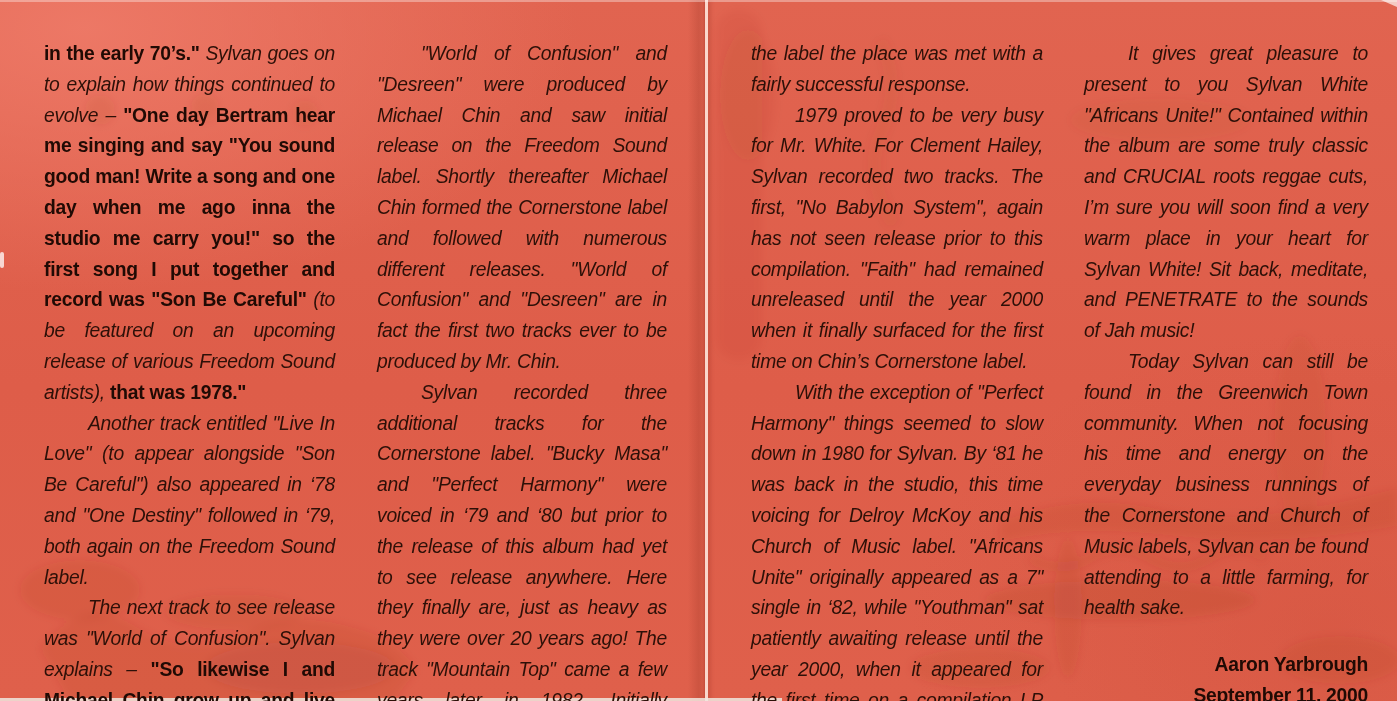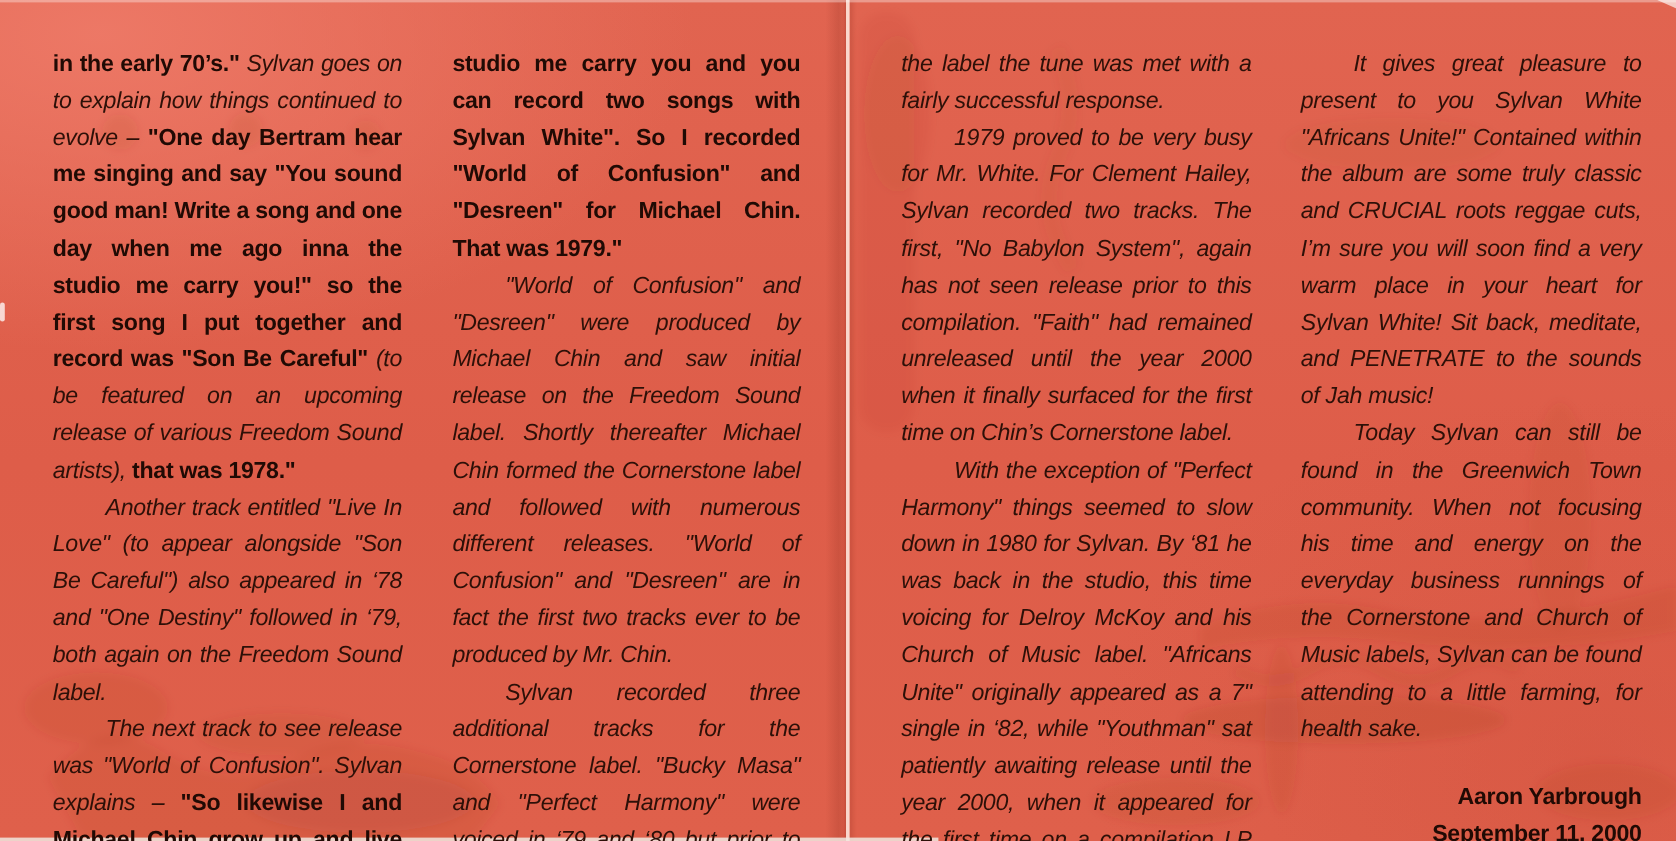"studio me carry you and" div.para { html: <div><span>studio me carry you and you can record two songs with Sylvan White". So I recorded "World of Confusion" and "Desreen" for Michael Chin. That was 1979."</span></div> -> none }
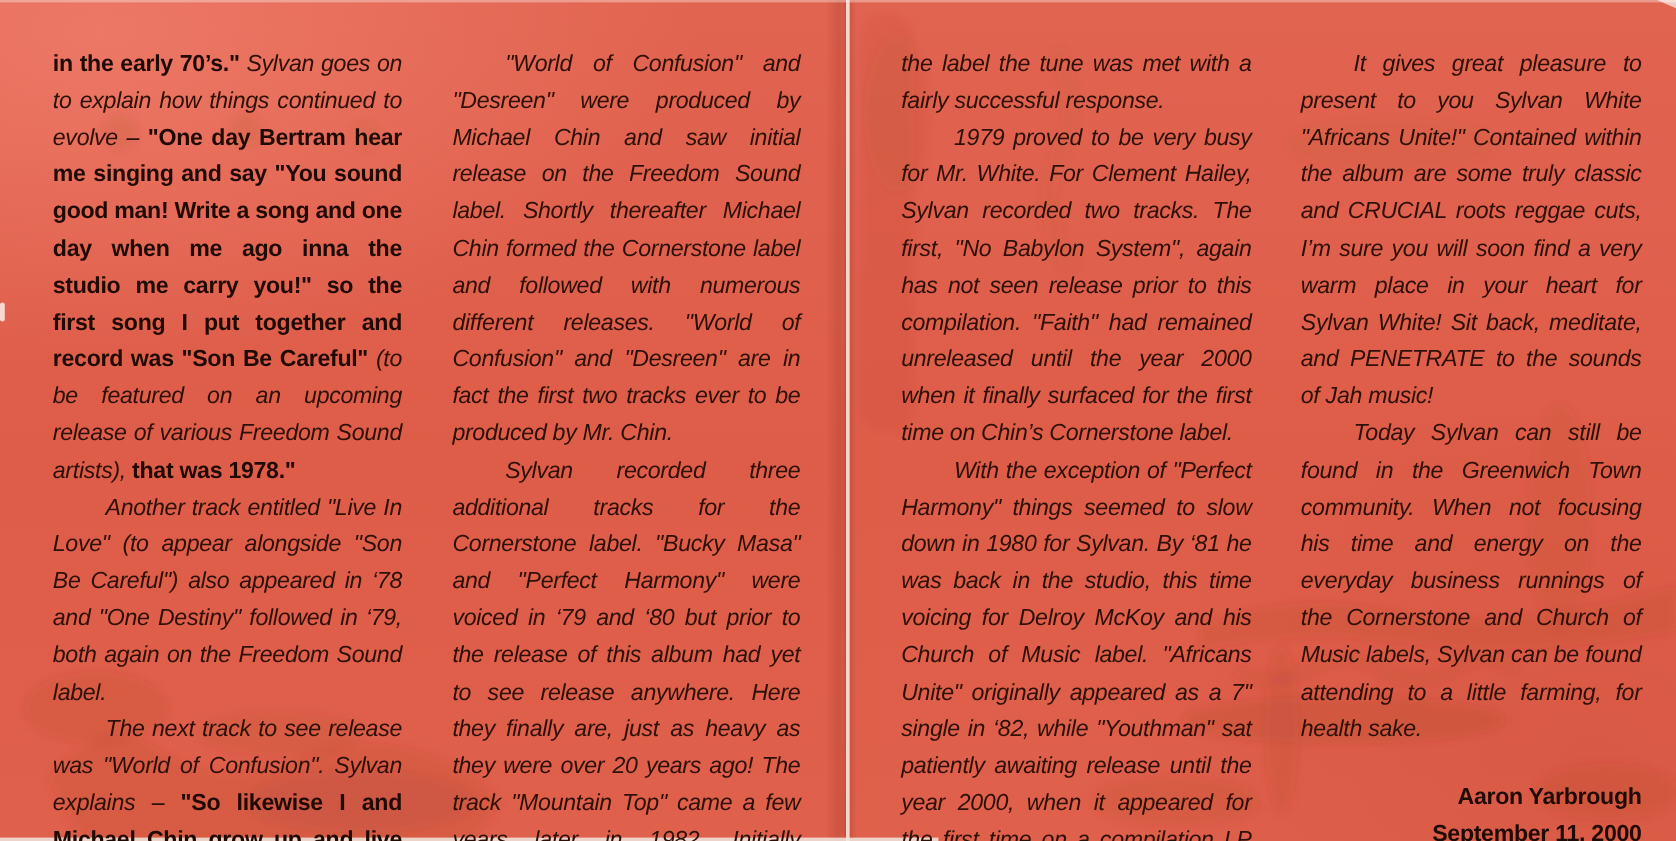"the label the tune was" span.seg { text: tune -> place }
